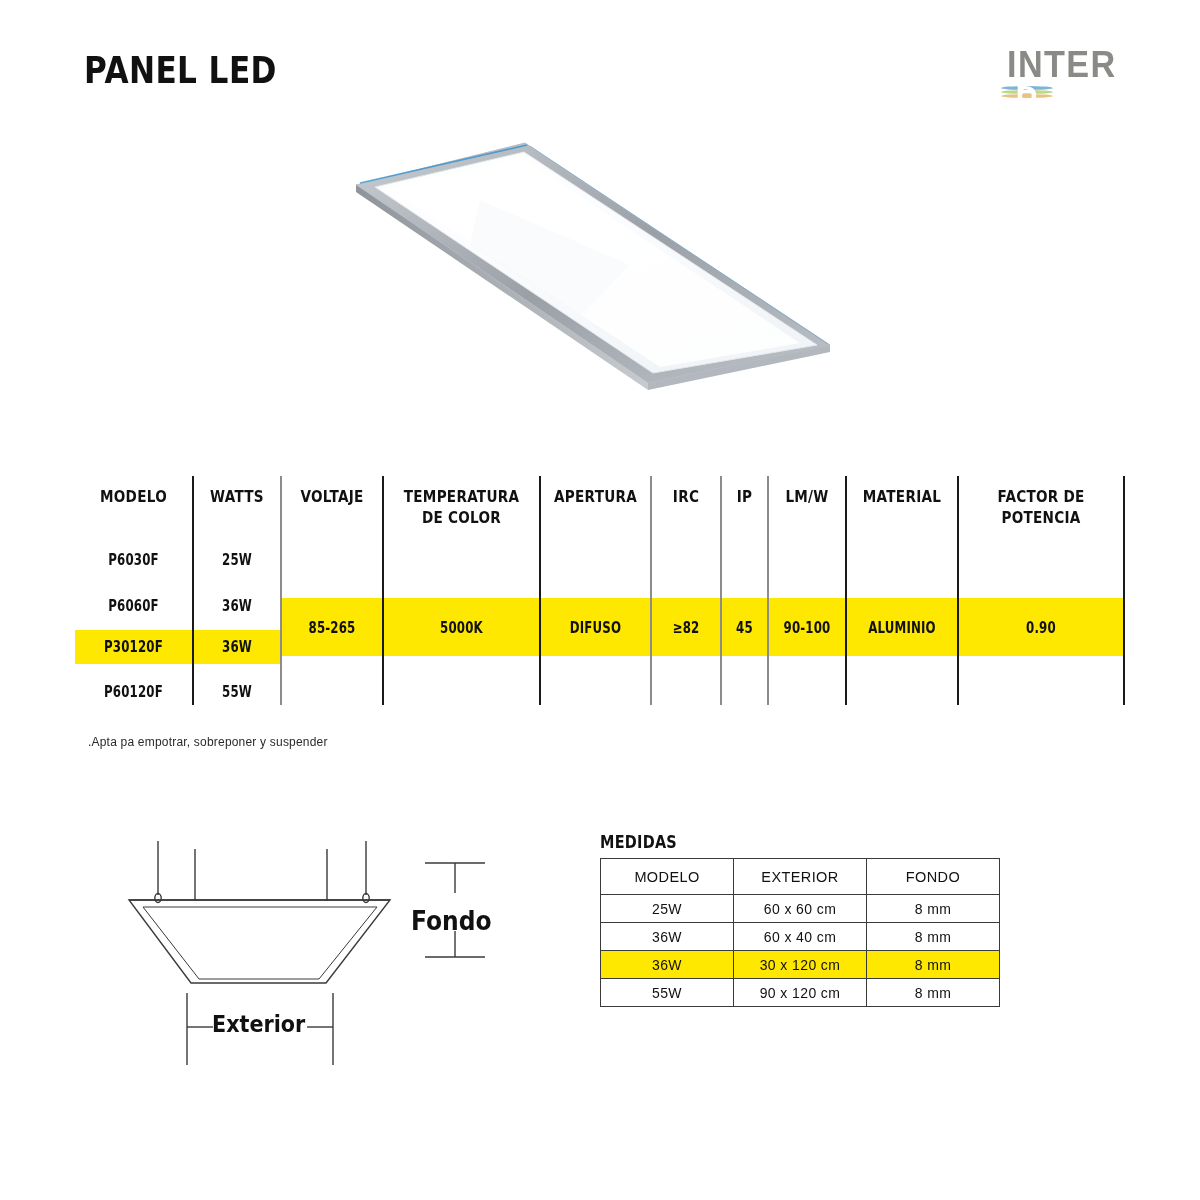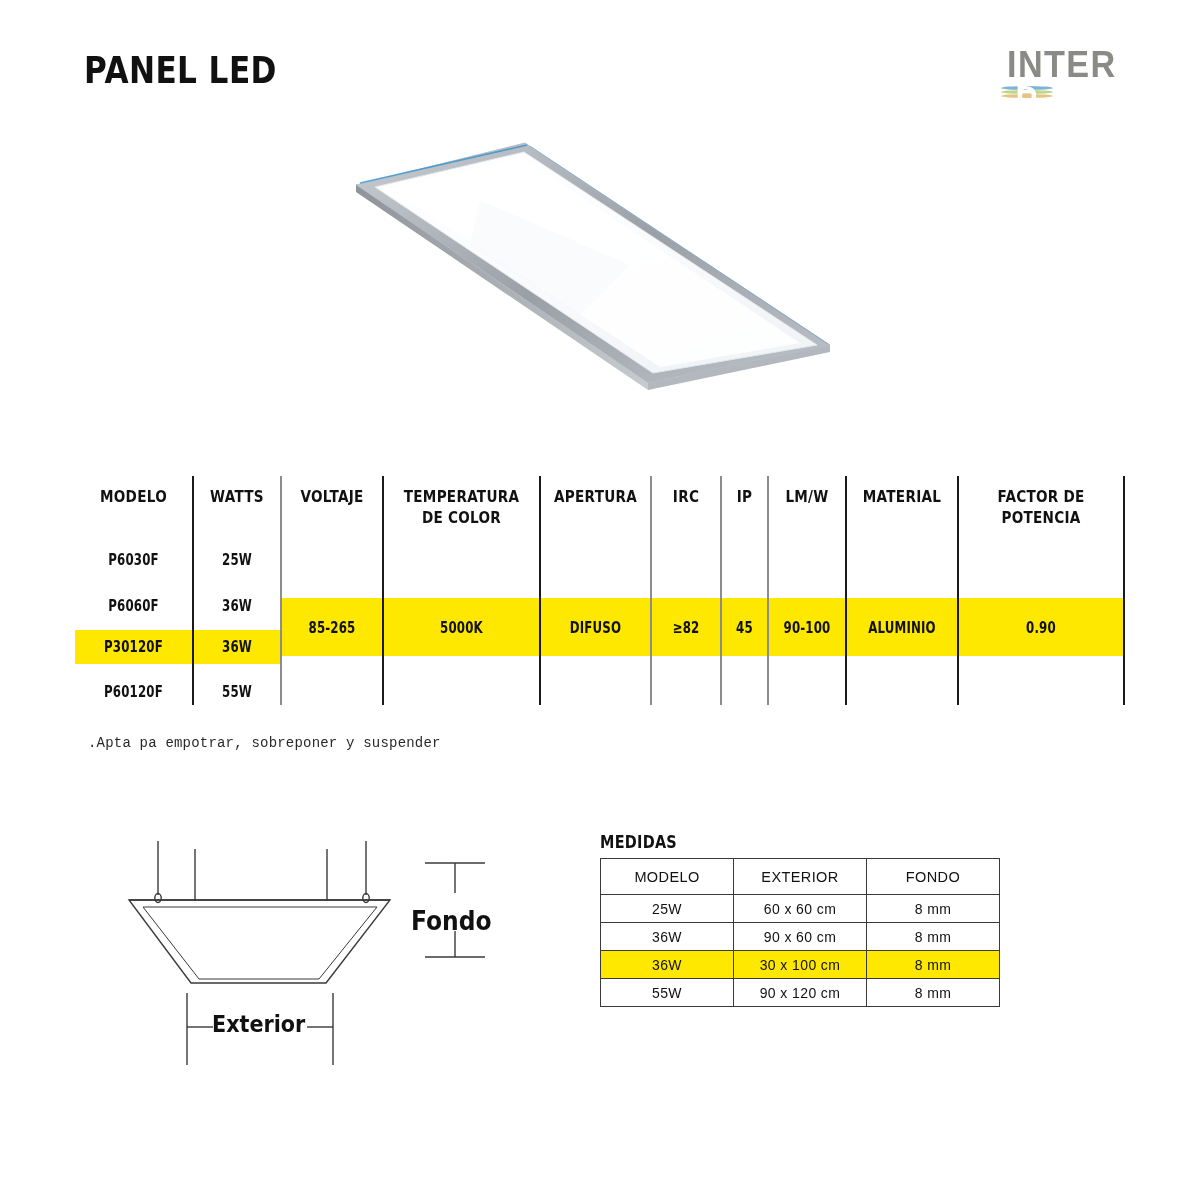".Apta pa empotrar, sobreponer y" #spec-note { font-family: Liberation Mono, monospace -> Liberation Sans, sans-serif; font-size: 14px -> 12px }
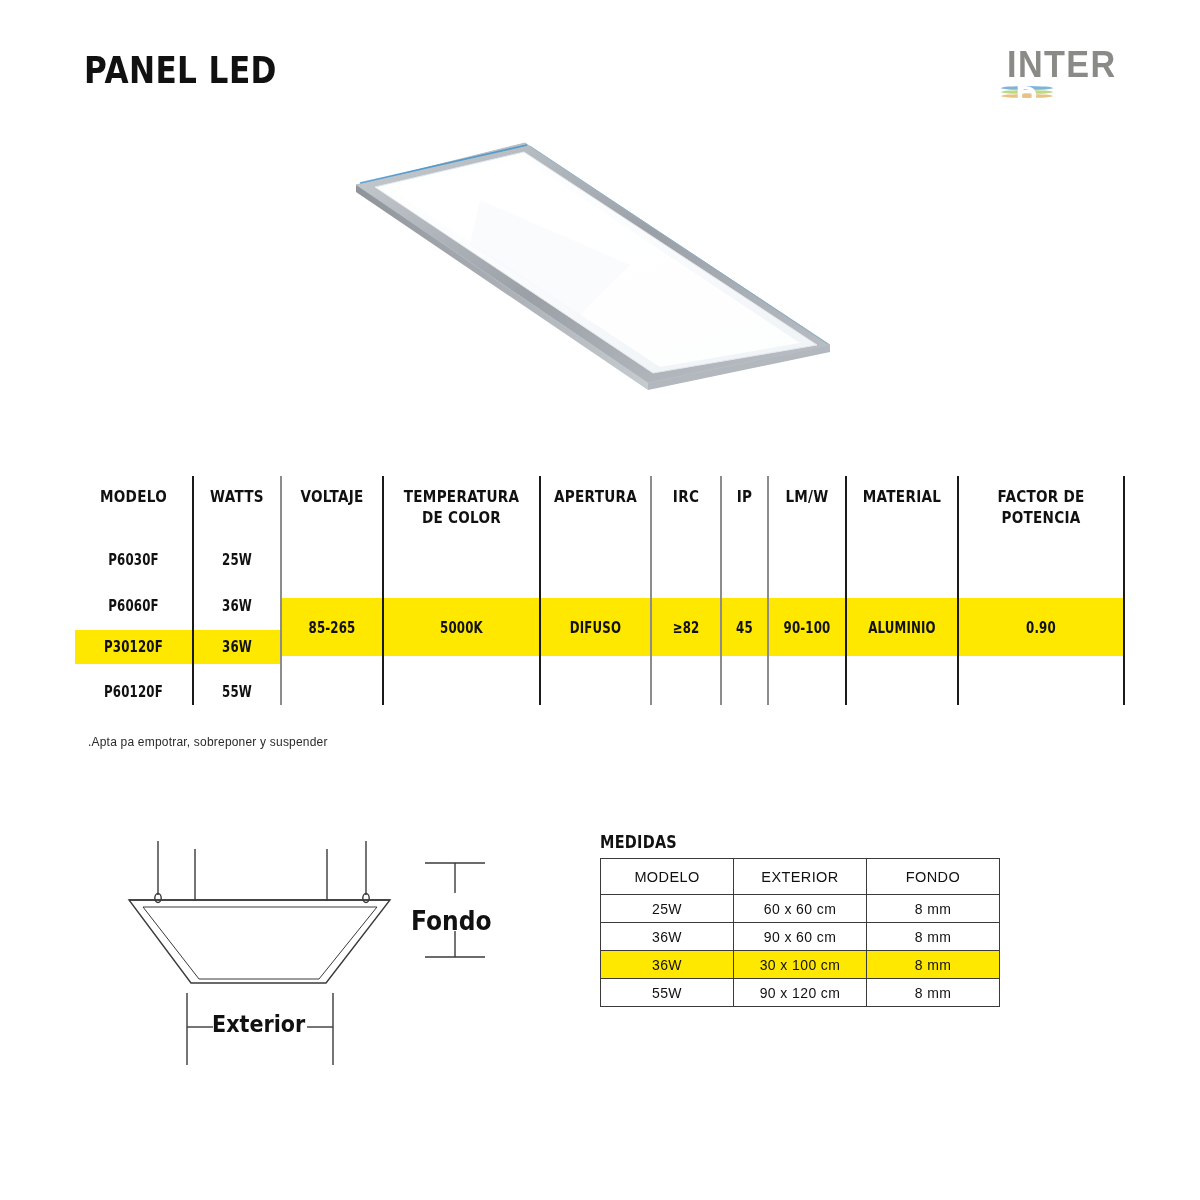"90 x 60 cm" td { text: 90 x 60 -> 60 x 40 }
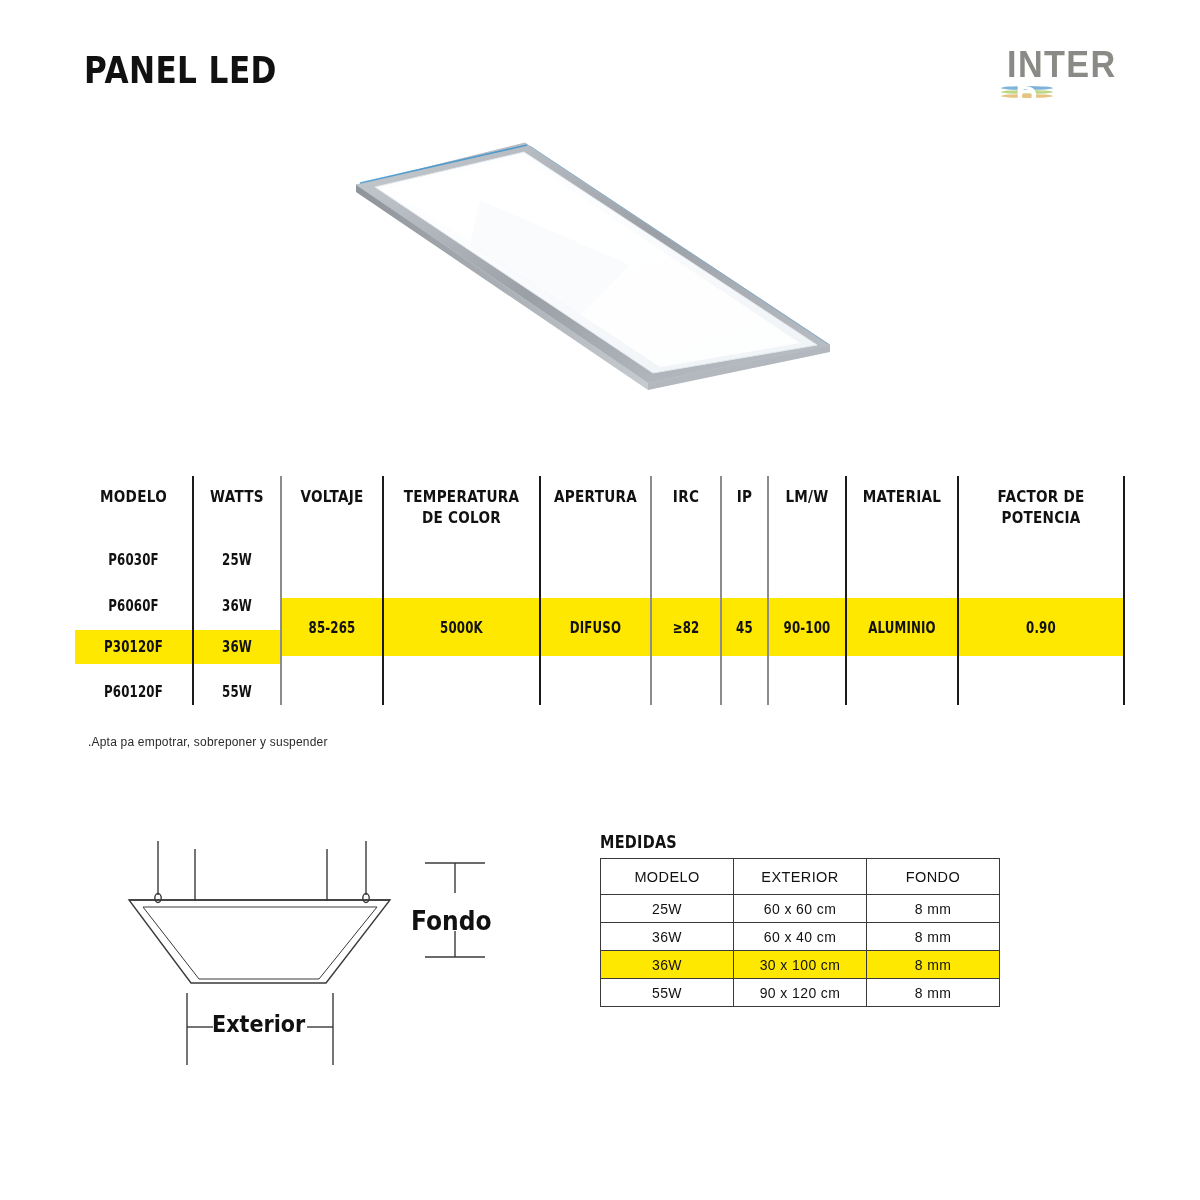"30 x 100 cm" td { text: 100 -> 120 }
